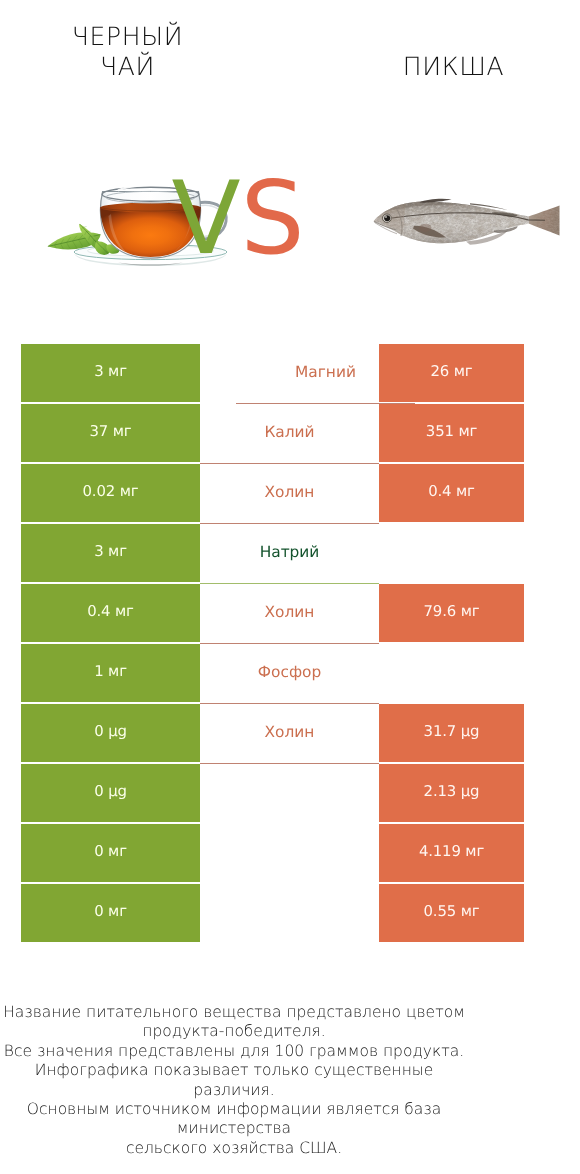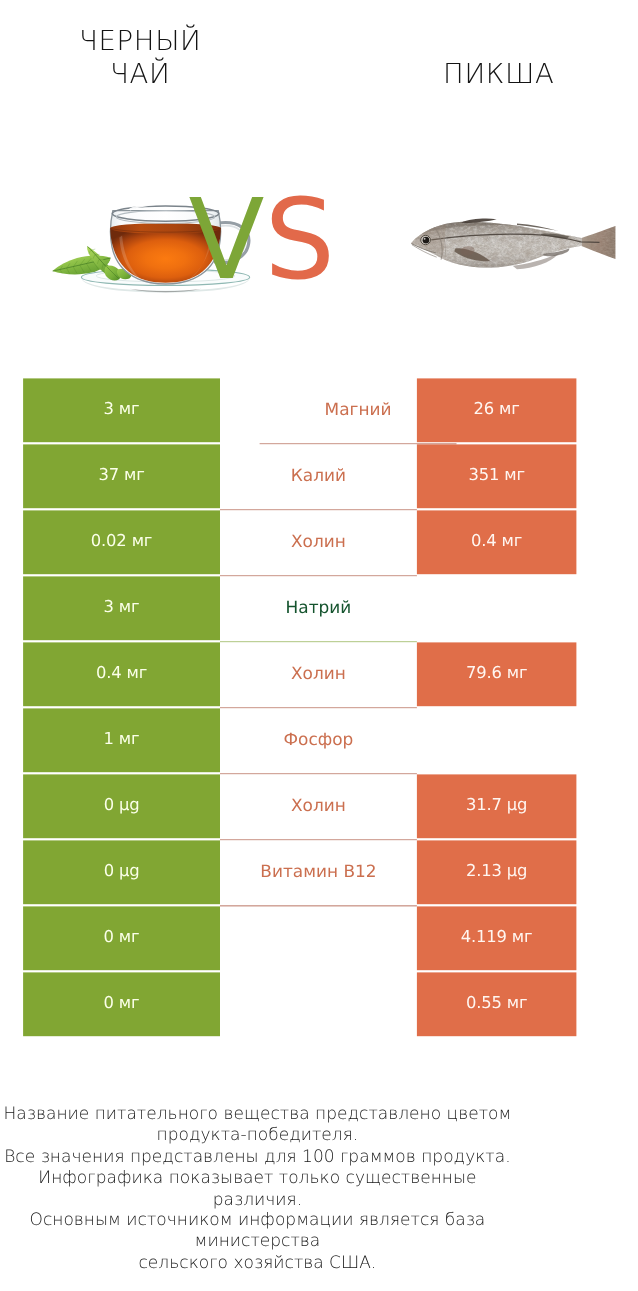"Витамин B12" div.cell { html: <div> <span>Витамин B12</span> </div> -> none }
